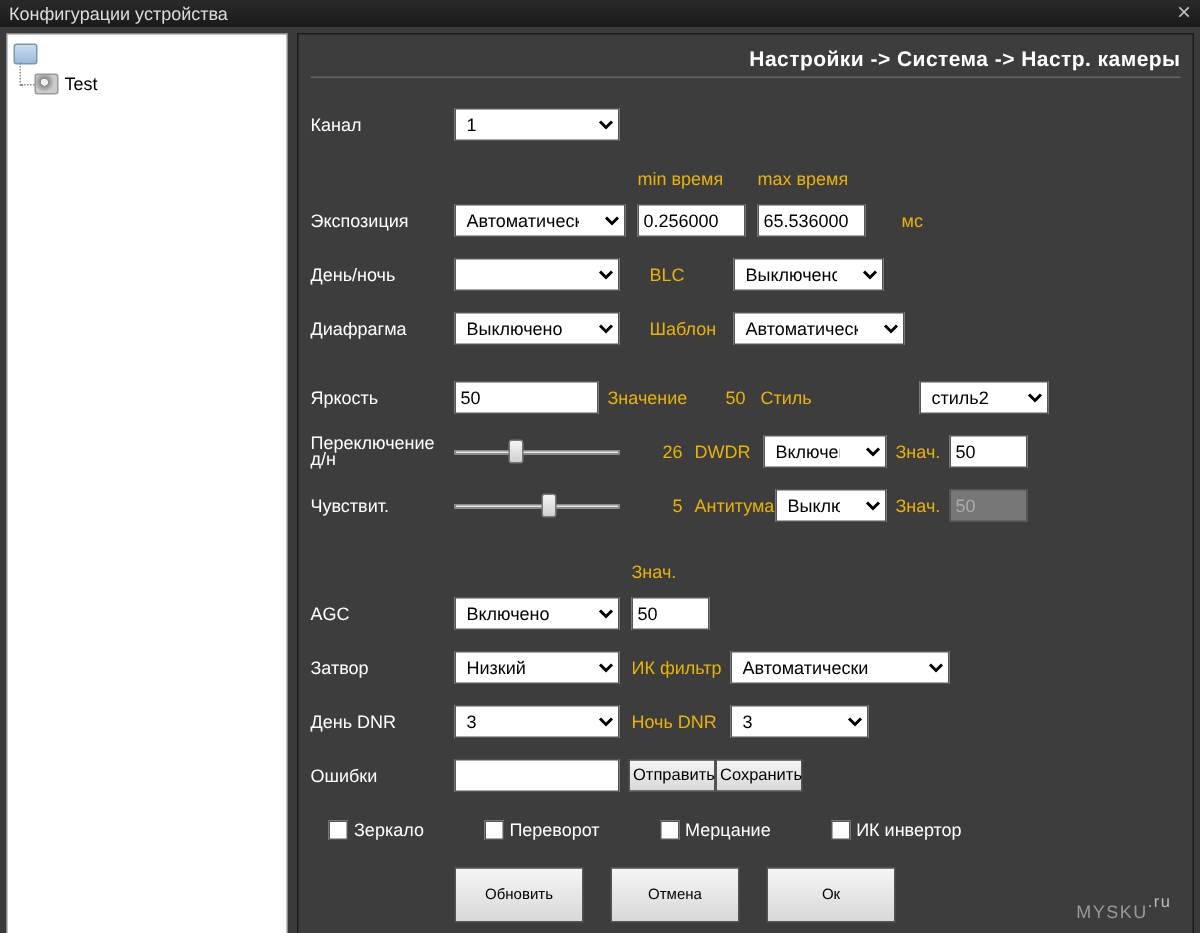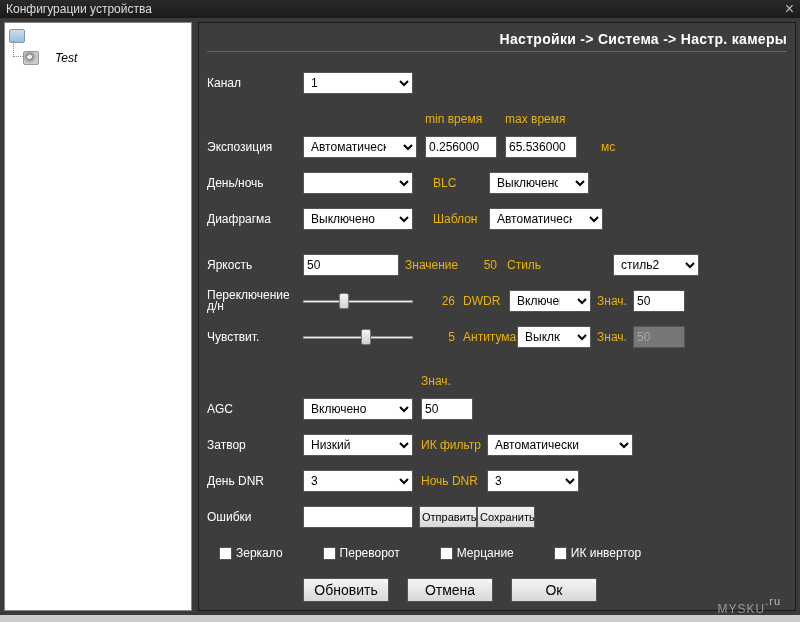"Test" .tree-item { align-items: flex-end -> center; font-style: italic -> none; gap: 16px -> 4px }
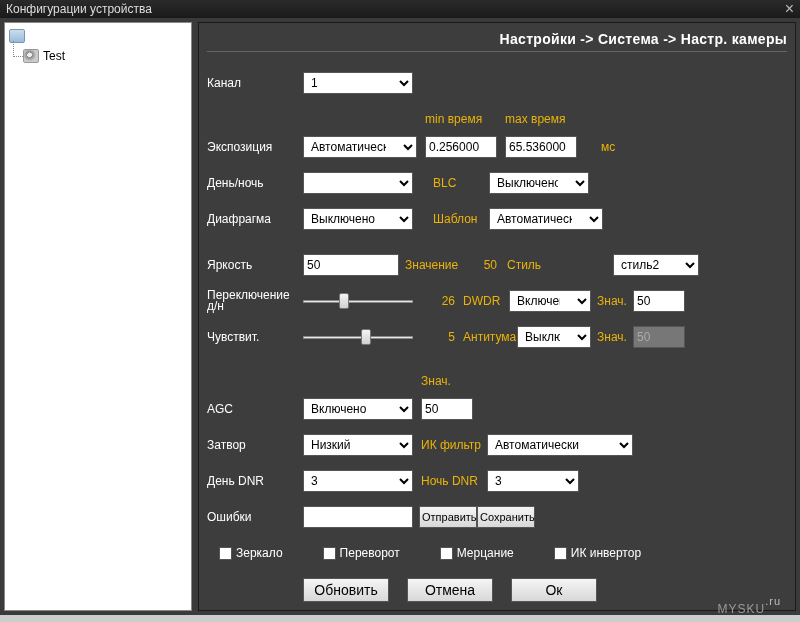"Обновить" button.btn { font-size: 14px -> 10px; height: 24px -> 37px }
